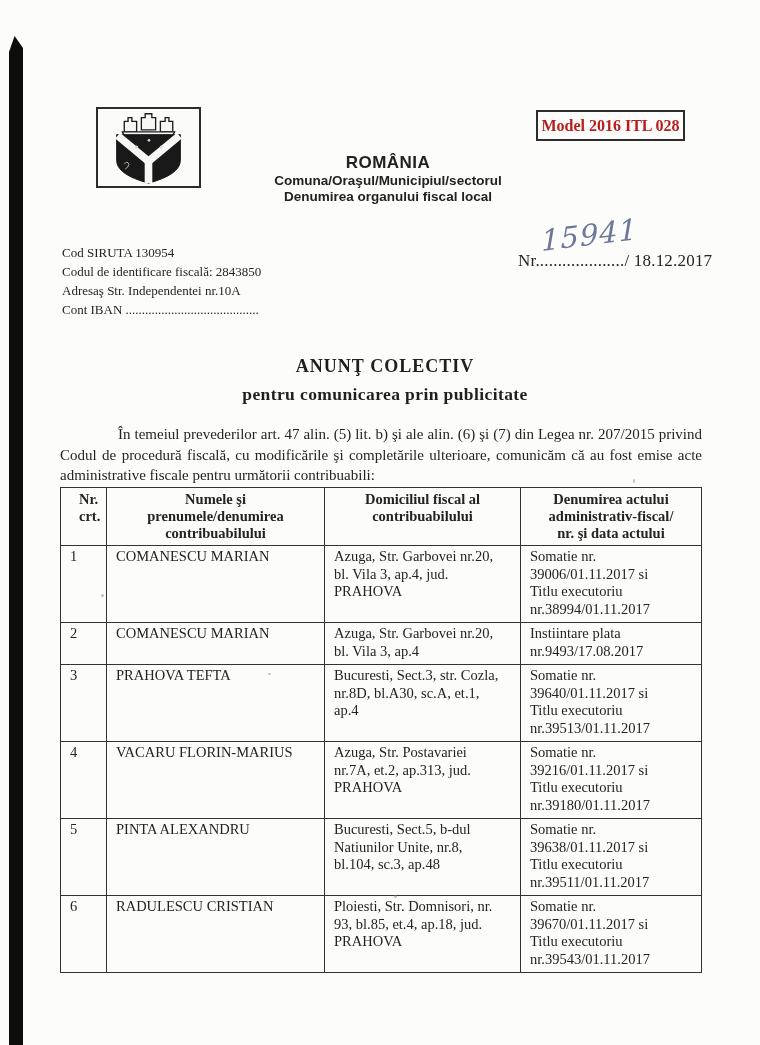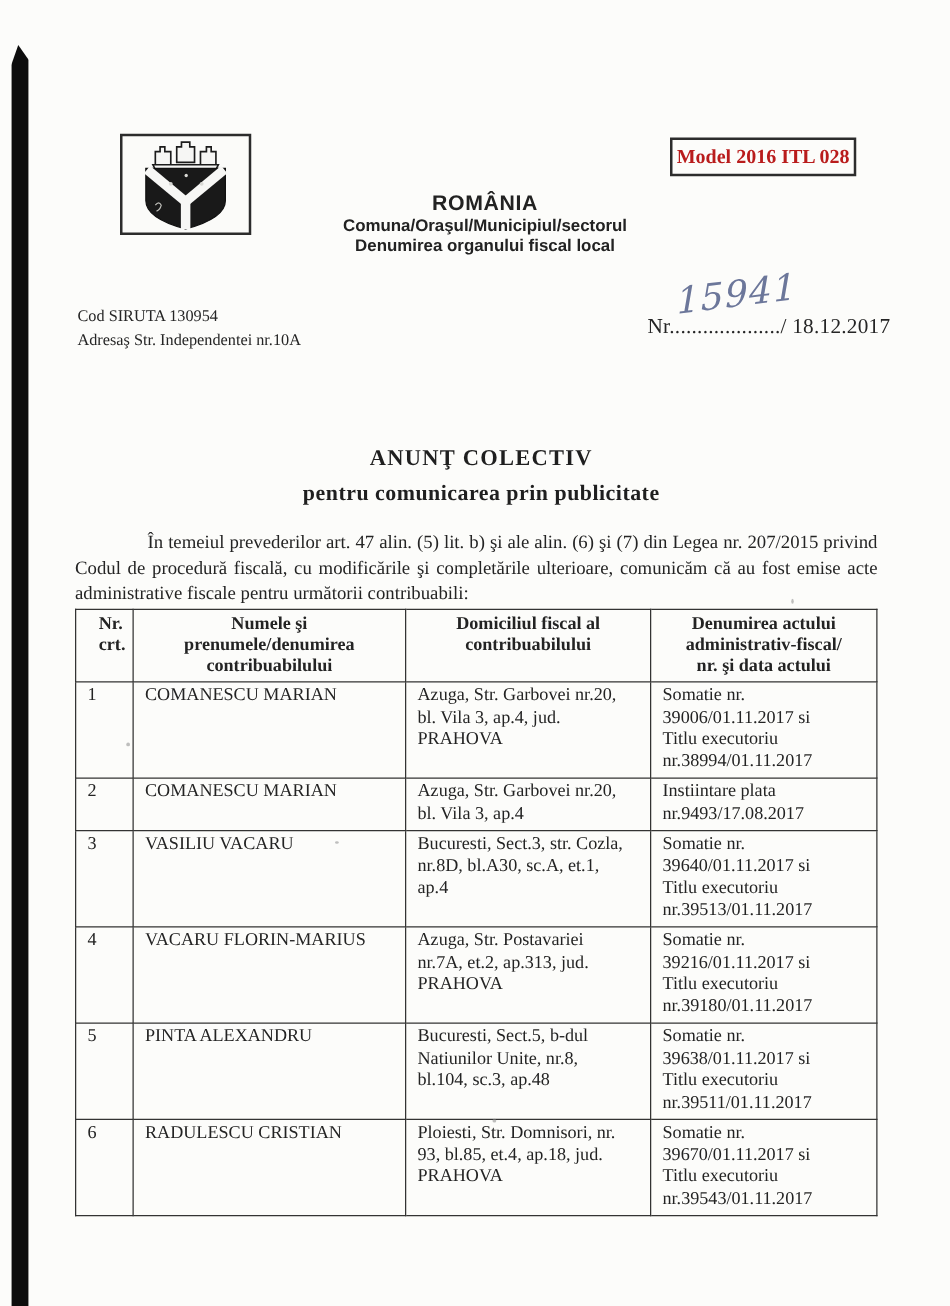"Codul de identificare fiscală: 2843850" div { html: none -> <div>Codul de identificare fiscală: 2843850</div> }
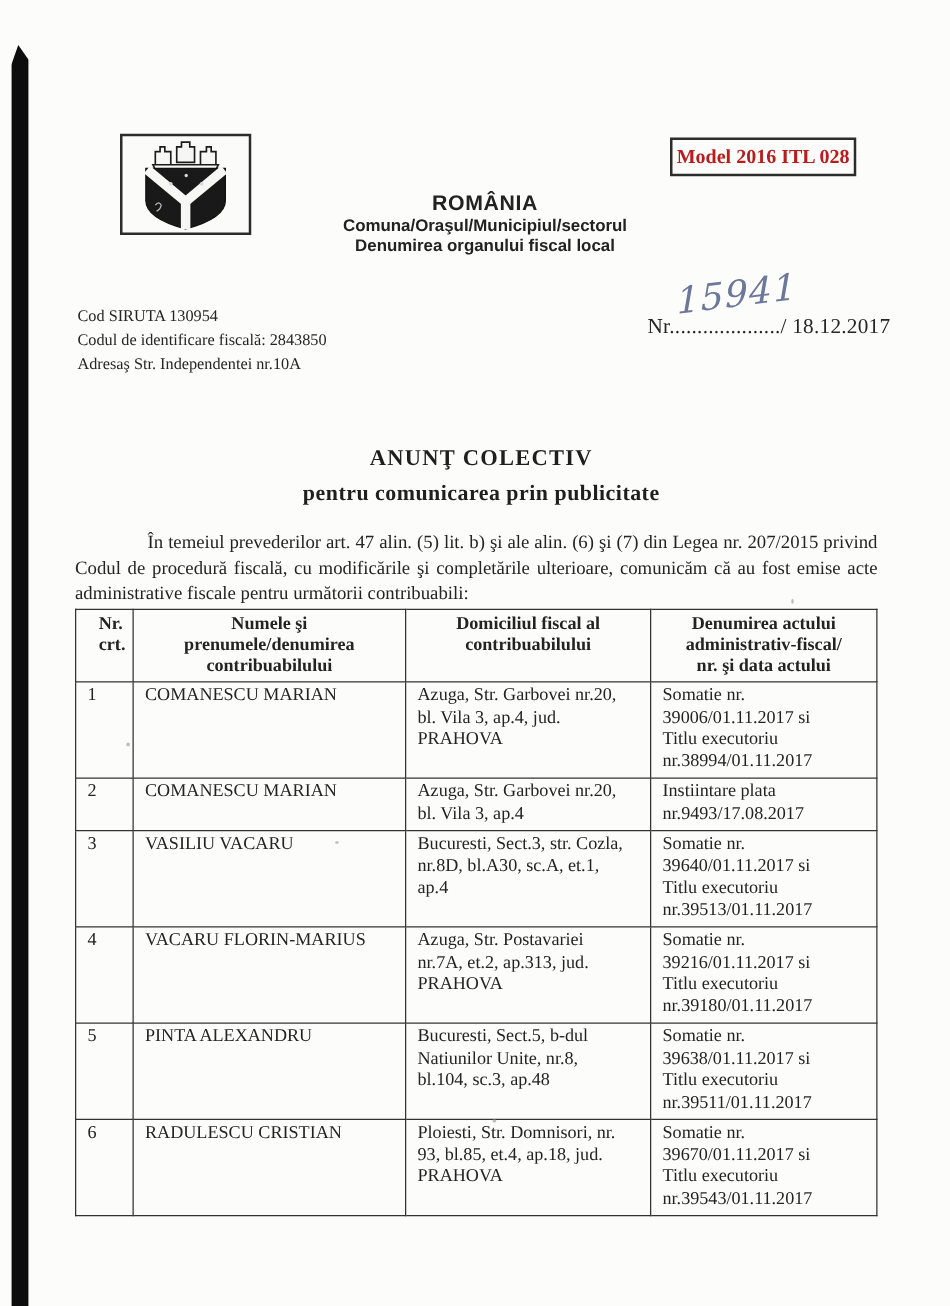"Cont IBAN" div { html: none -> <div>Cont IBAN .........................................</div> }
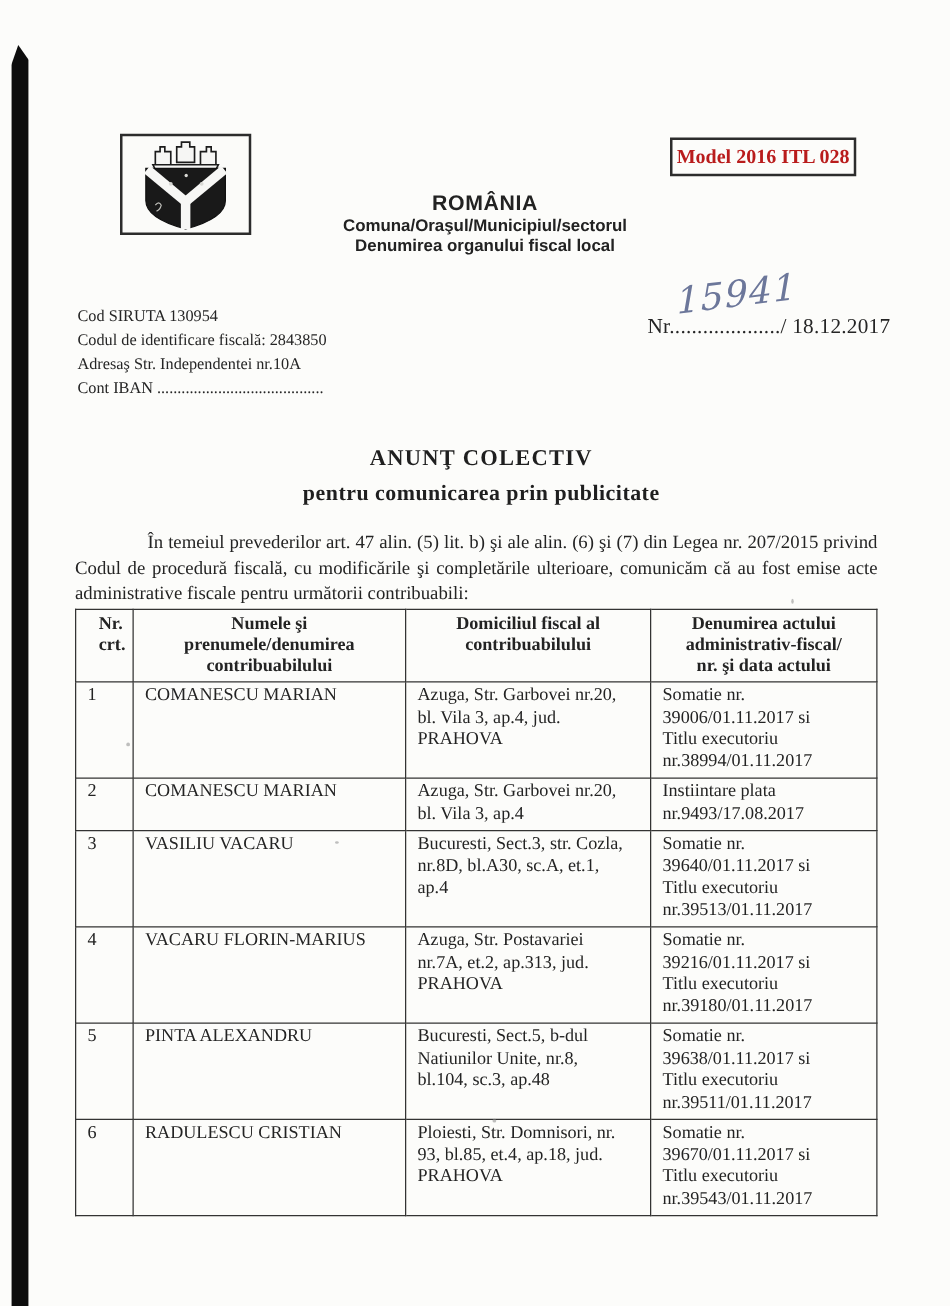"VASILIU VACARU" td.c-name { text: VASILIU VACARU -> PRAHOVA TEFTA }
